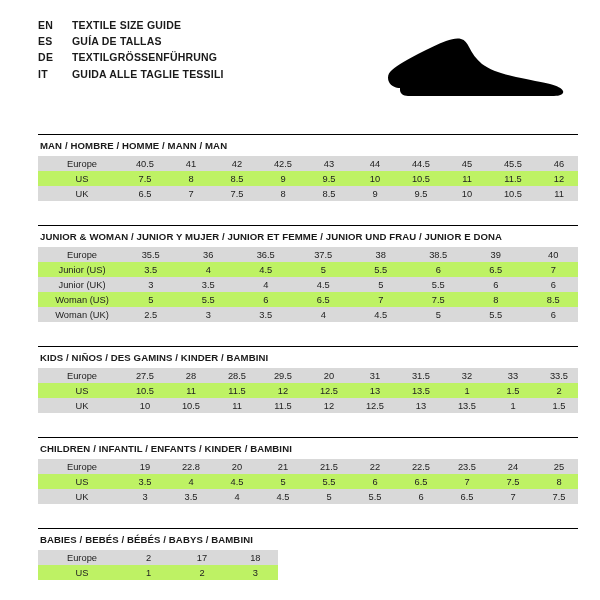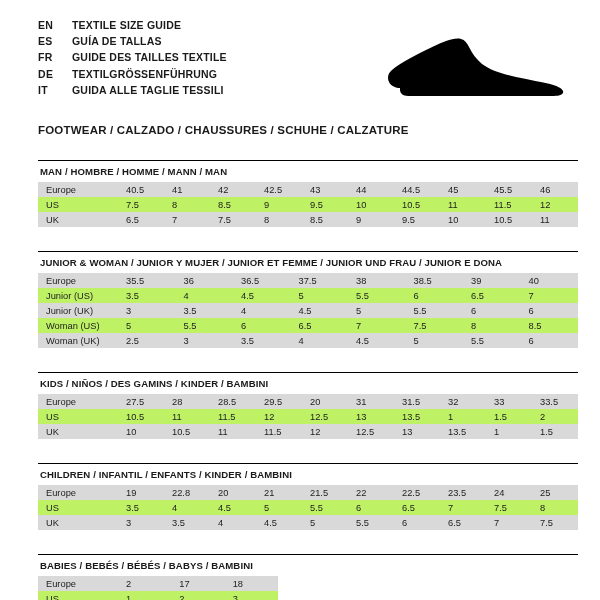"FR" tr { html: <tr> <td>FR</td> <td>GUIDE DES TAILLES TEXTILE</td> </tr> -> none }
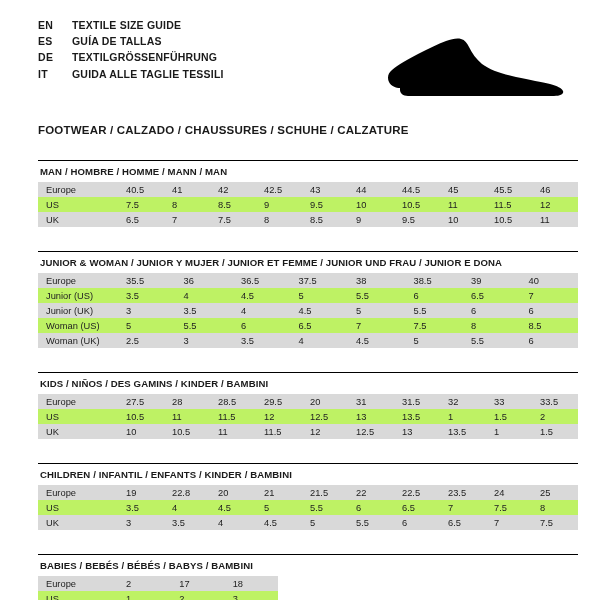"FOOTWEAR / CALZADO / CHAUSSURES" div.section-title { html: <div>FOOTWEAR / CALZADO / CHAUSSURES / SCHUHE / CALZATURE</div> -> none }
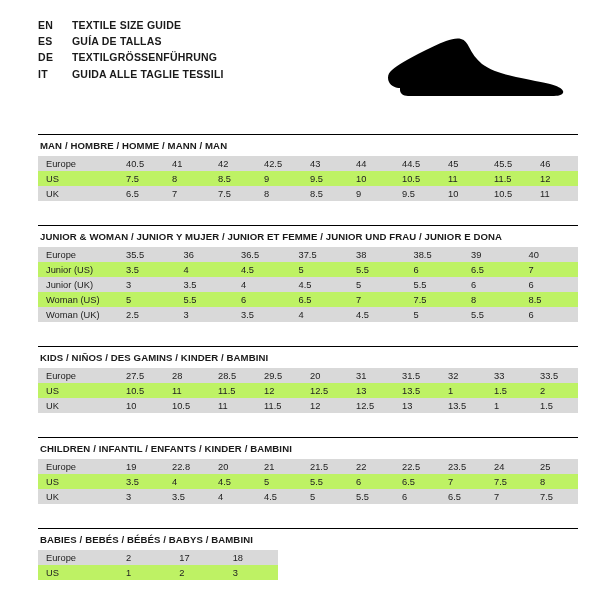"Europe" table.sizes { text-align: none -> center }
